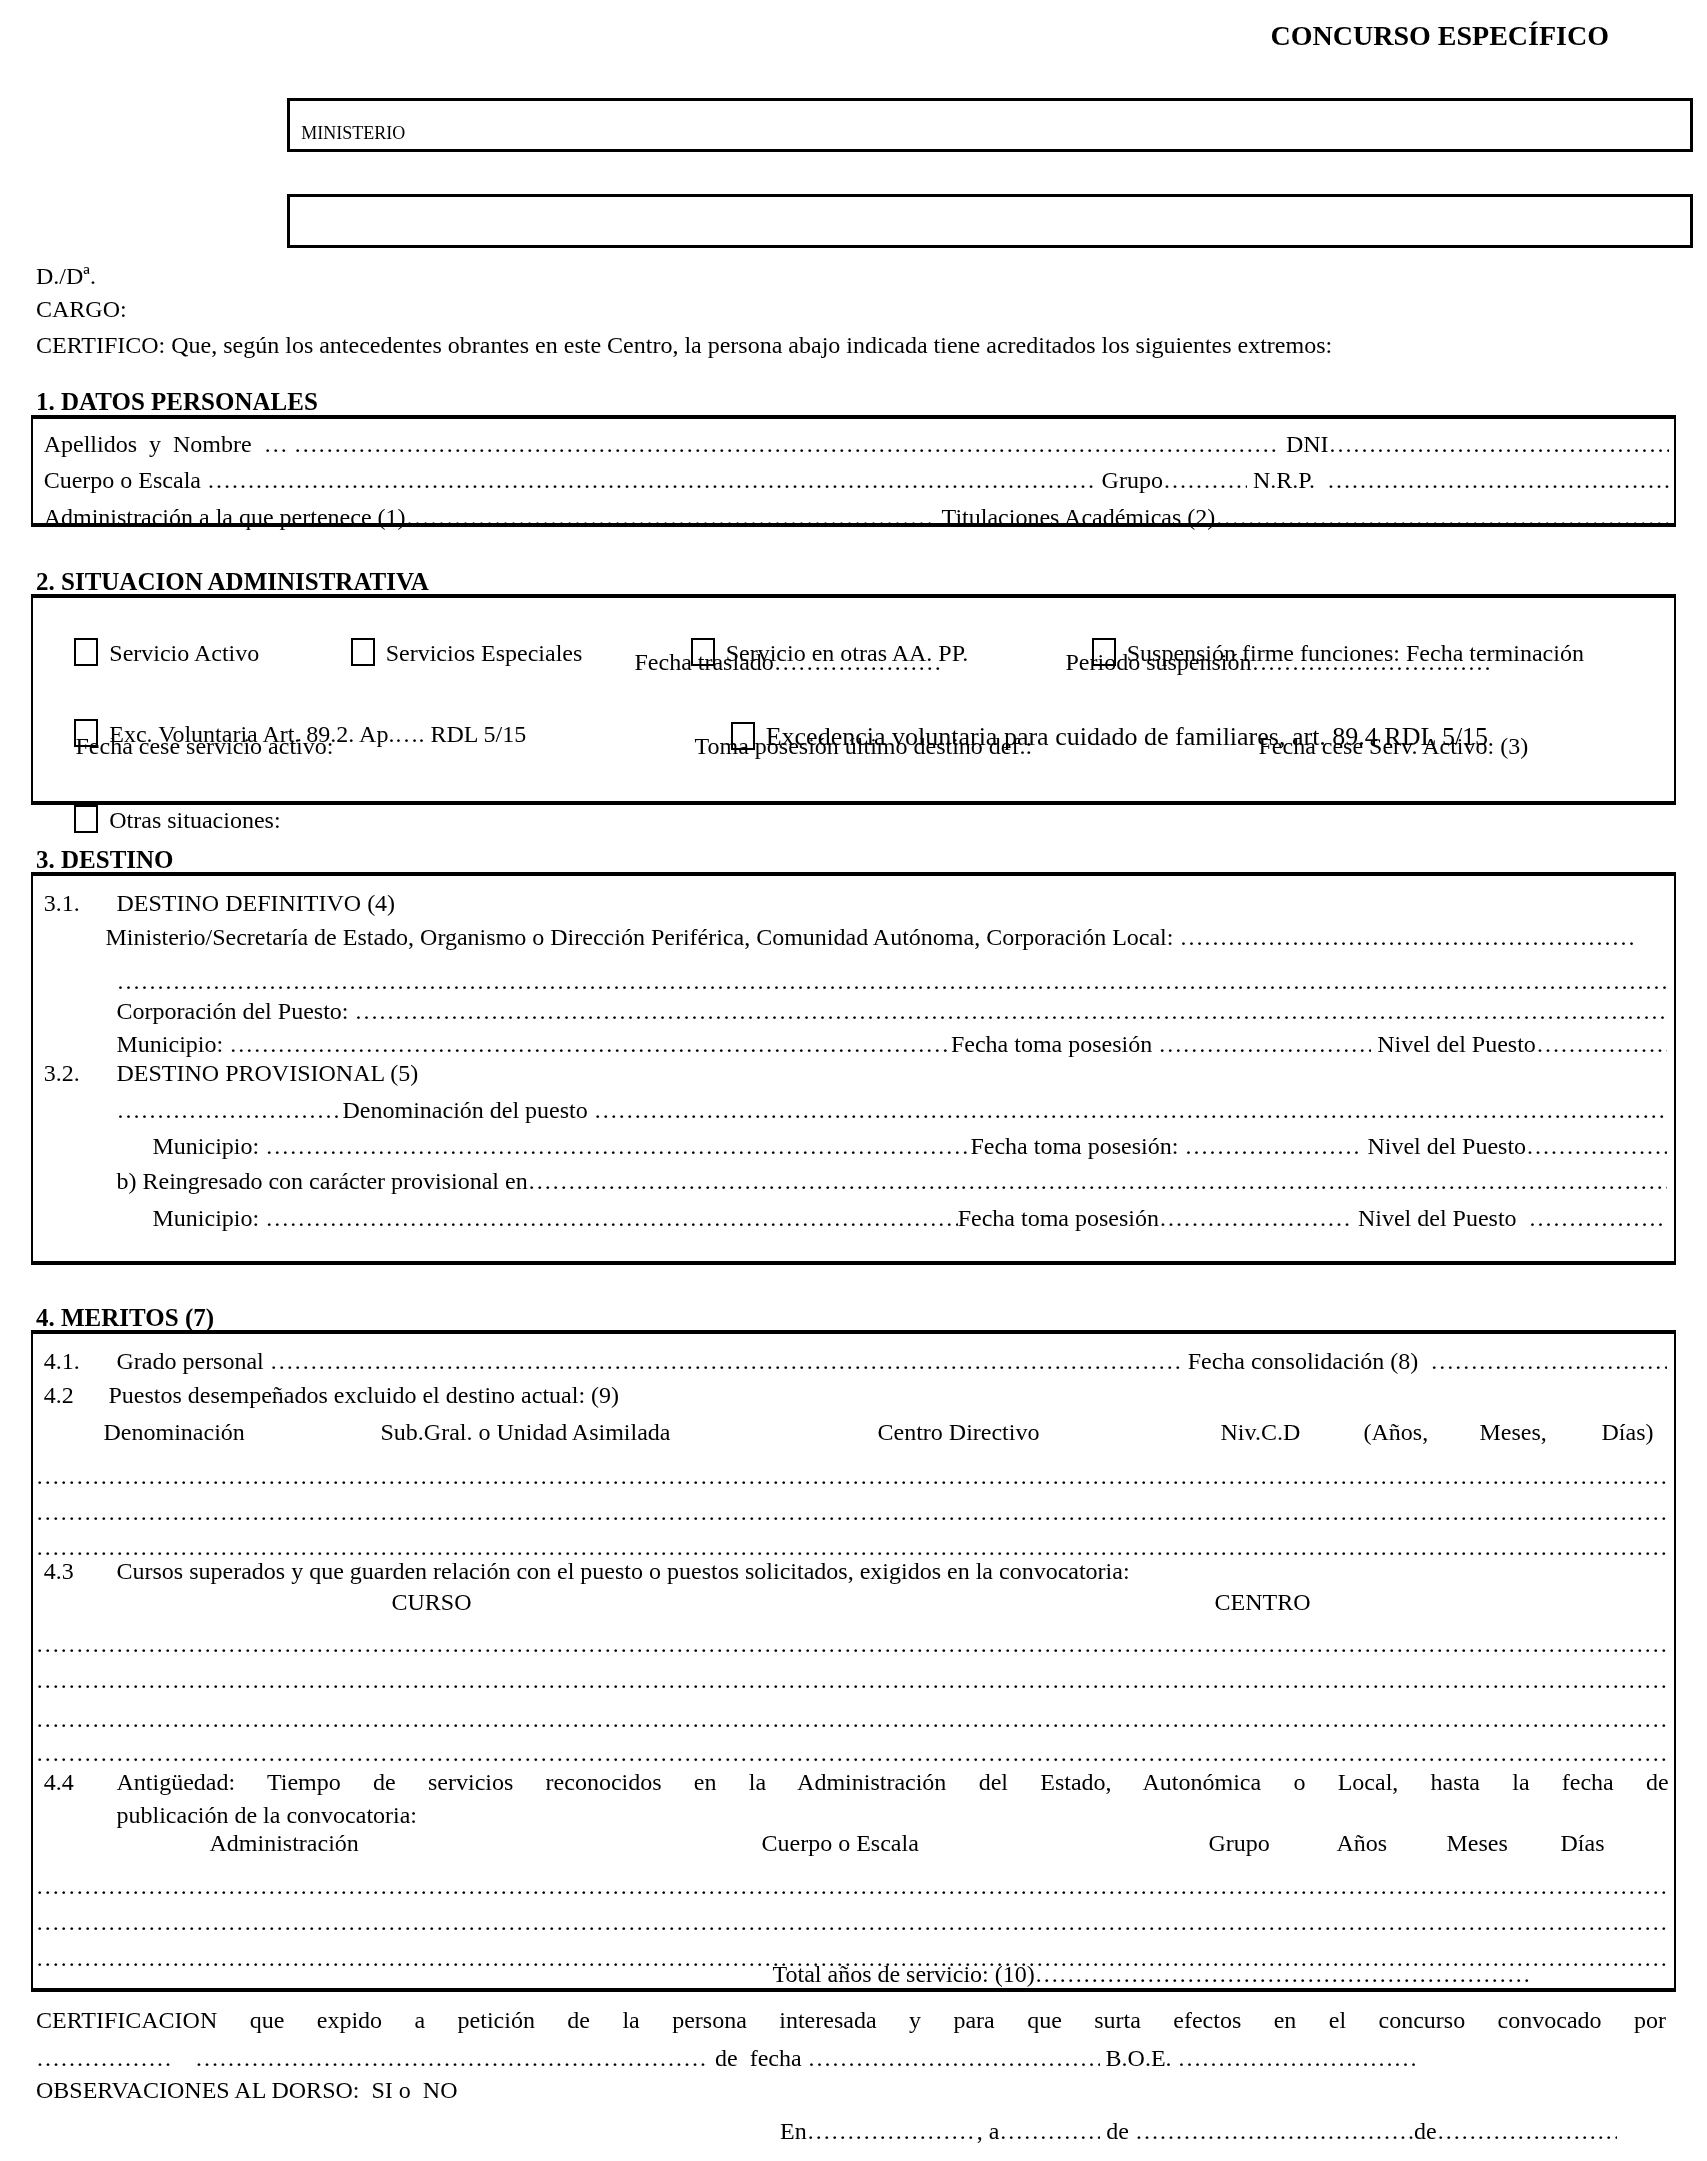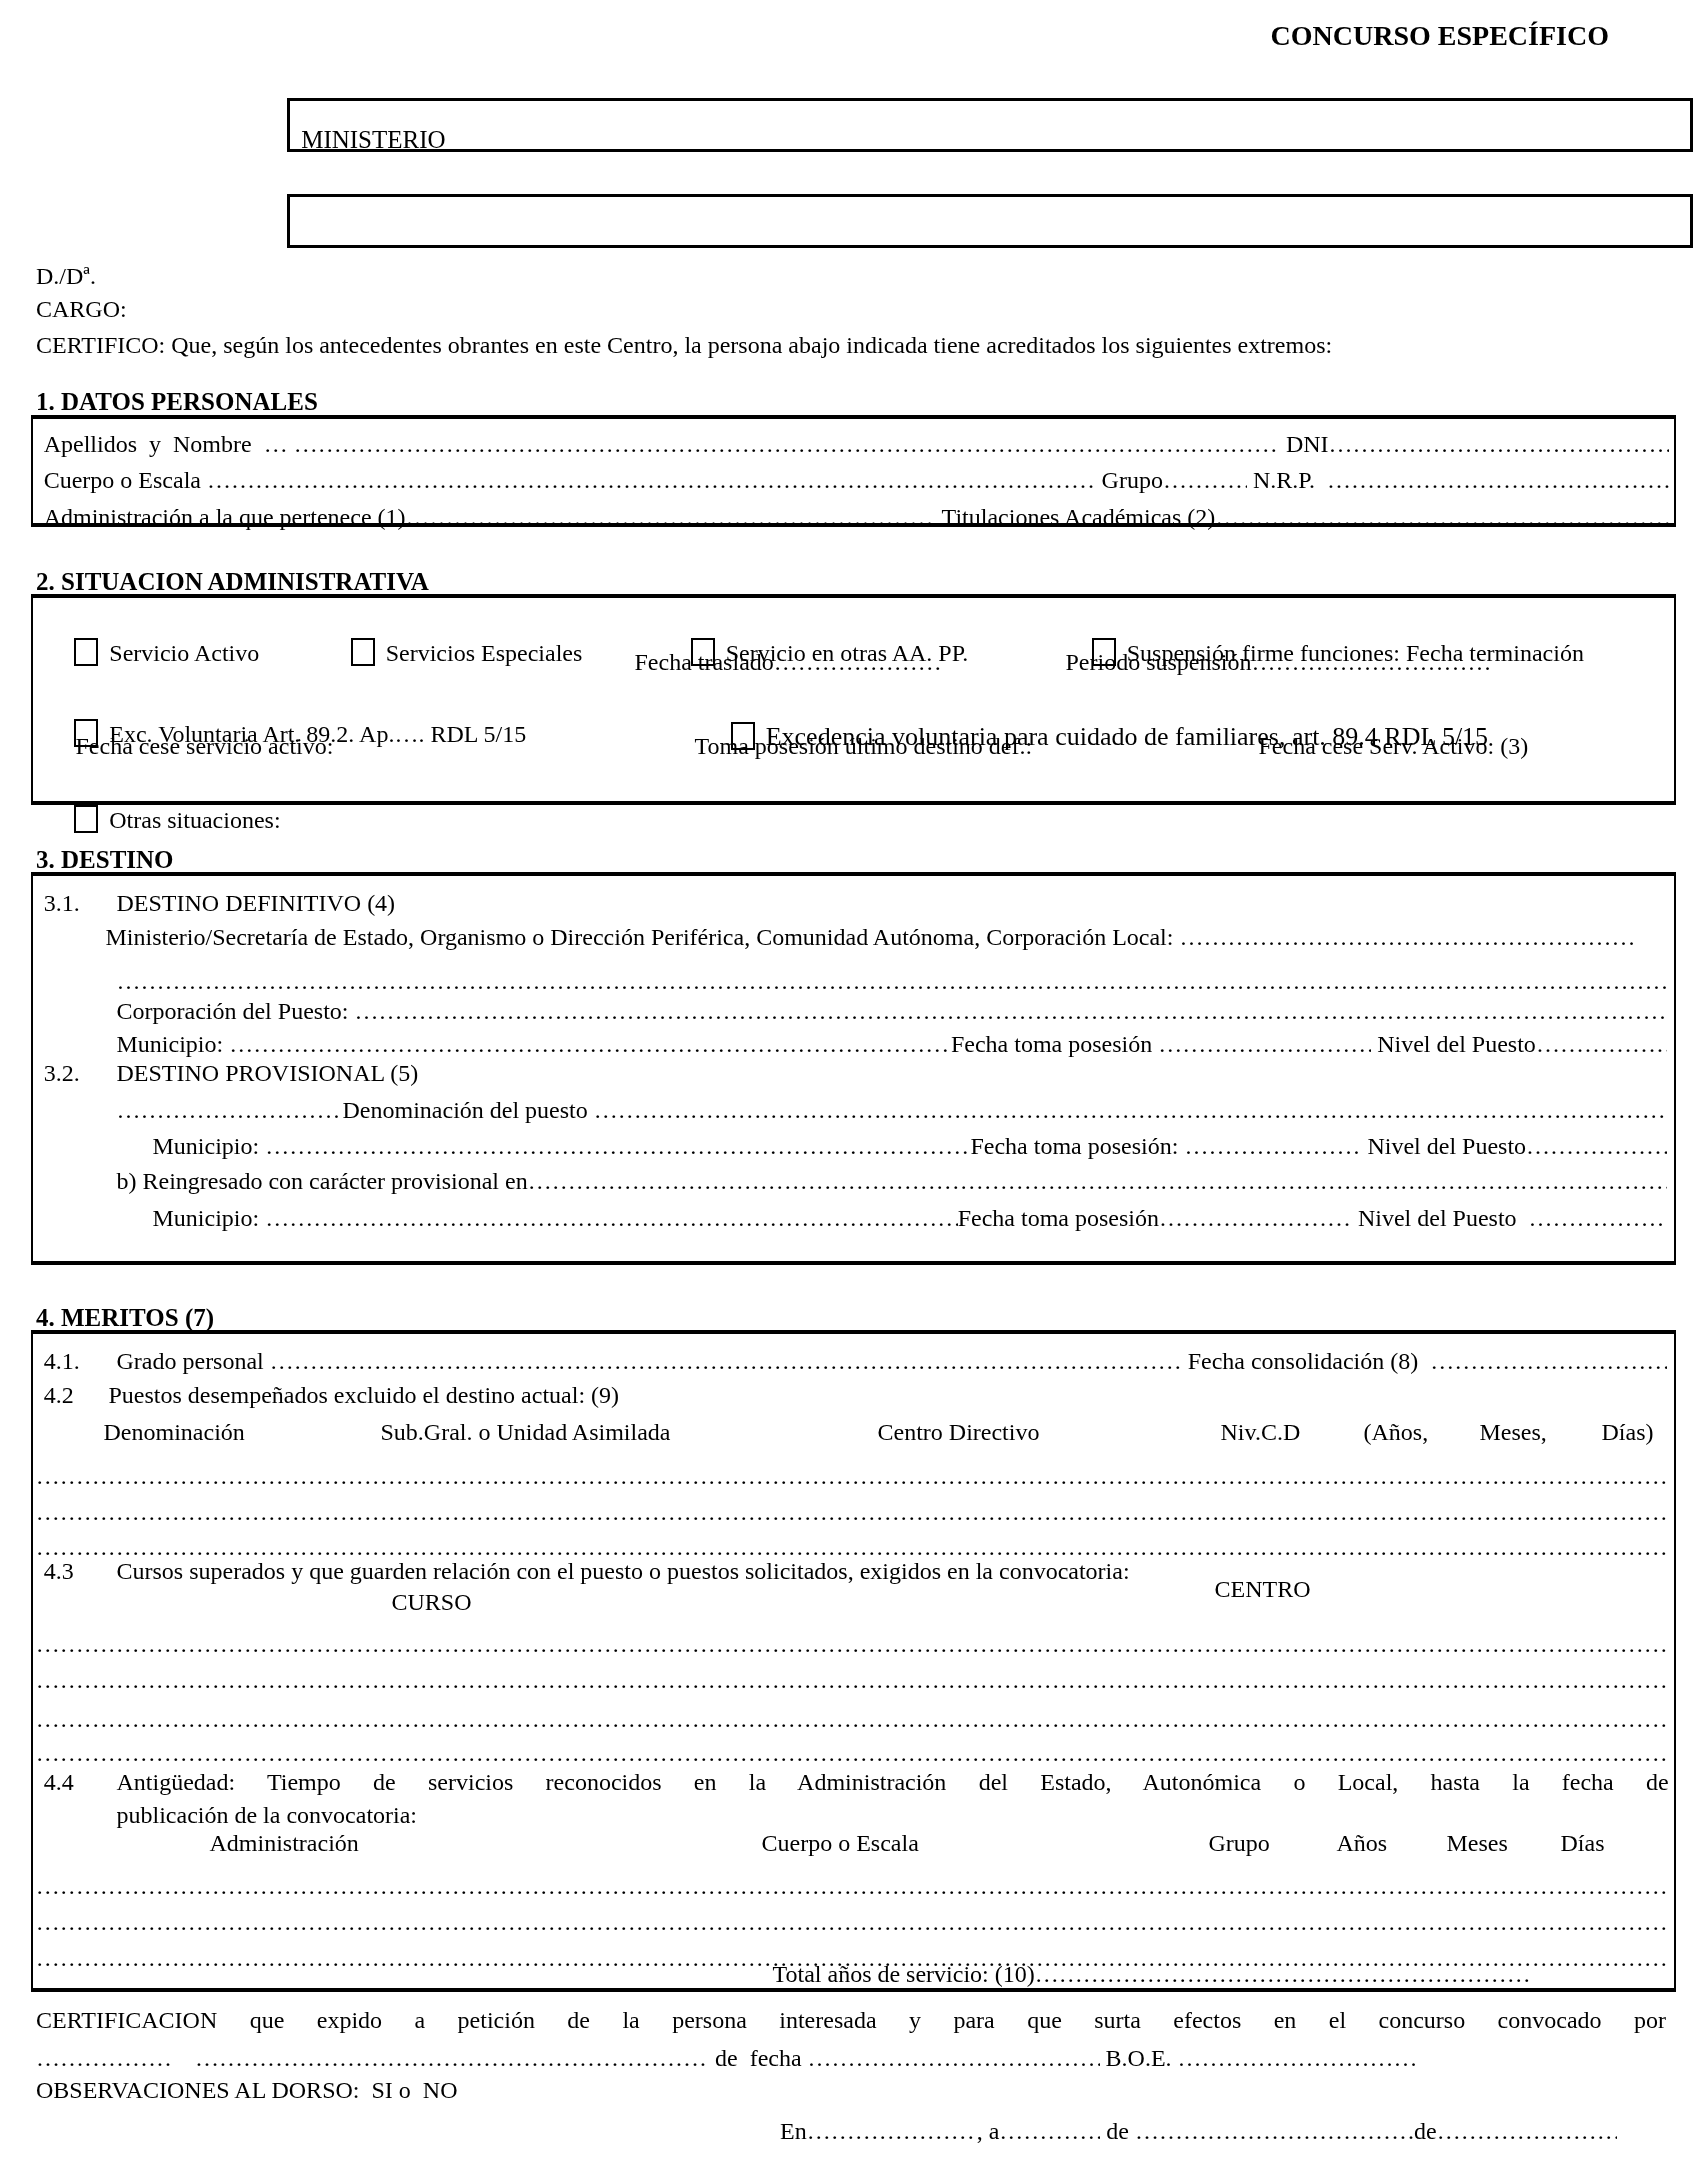"MINISTERIO" span.abs { font-size: 25px -> 18px; top: 24px -> 18px }
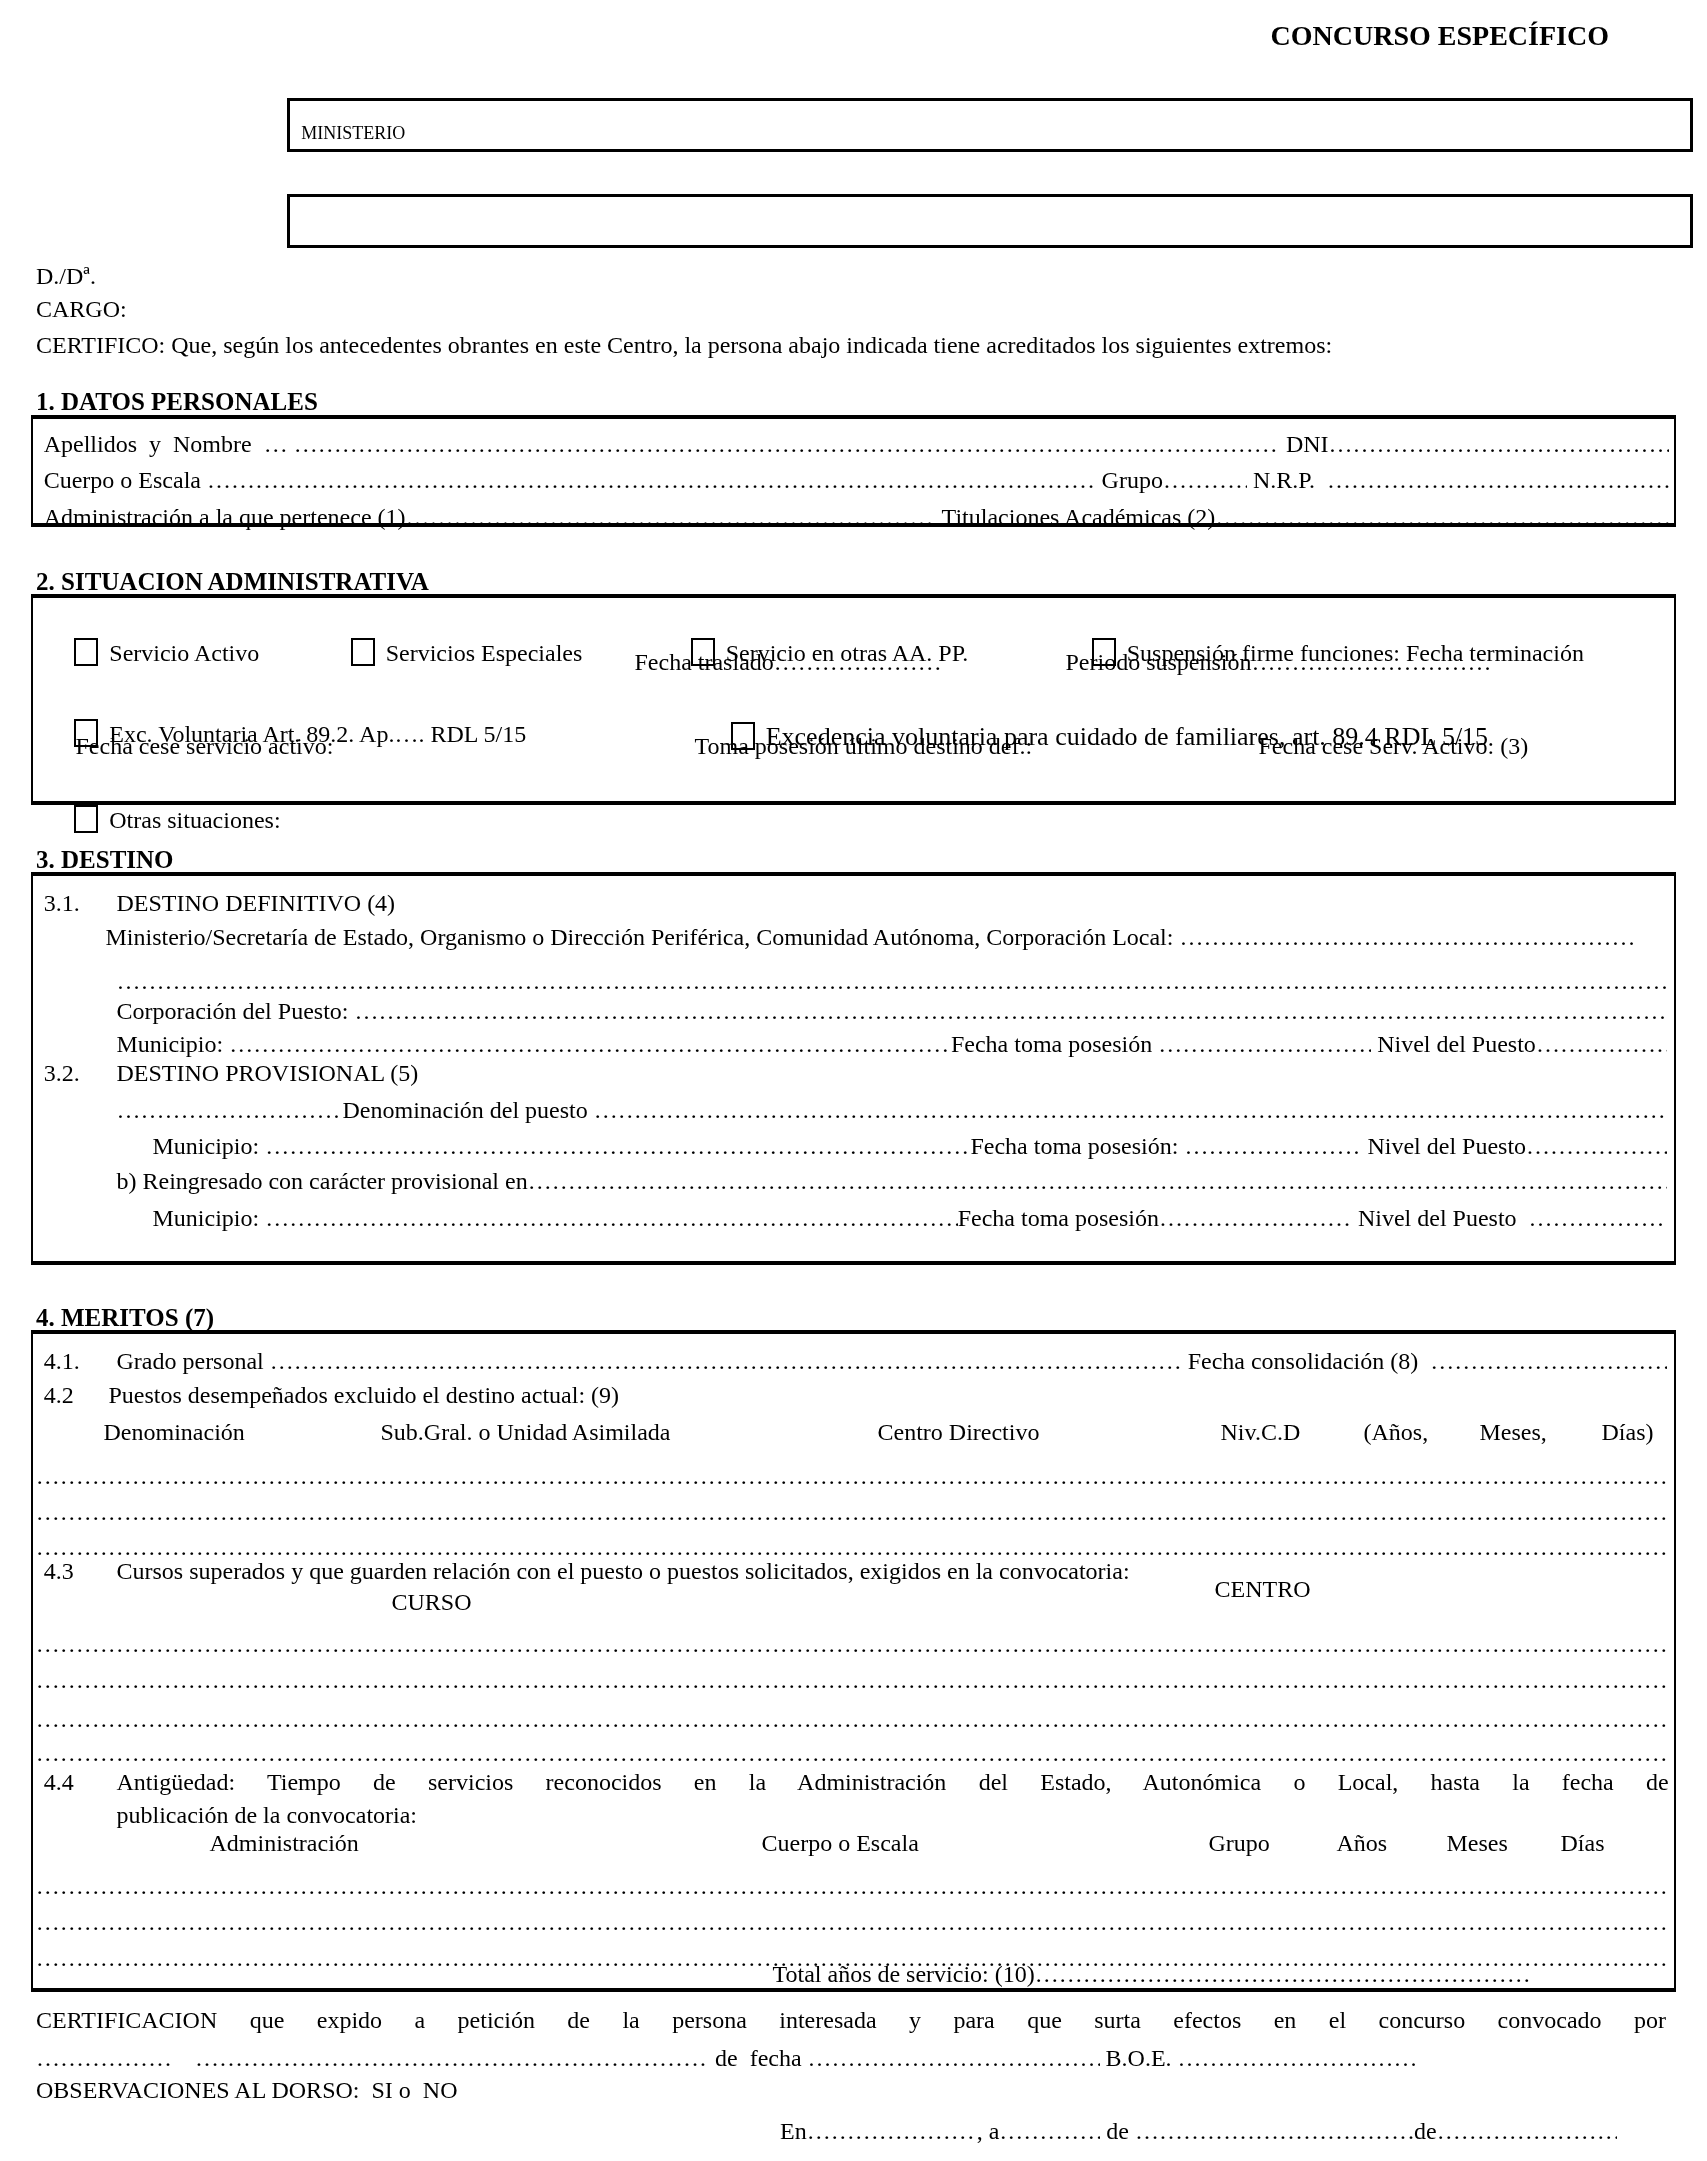"CENTRO" span.abs { top: 241px -> 254px }
